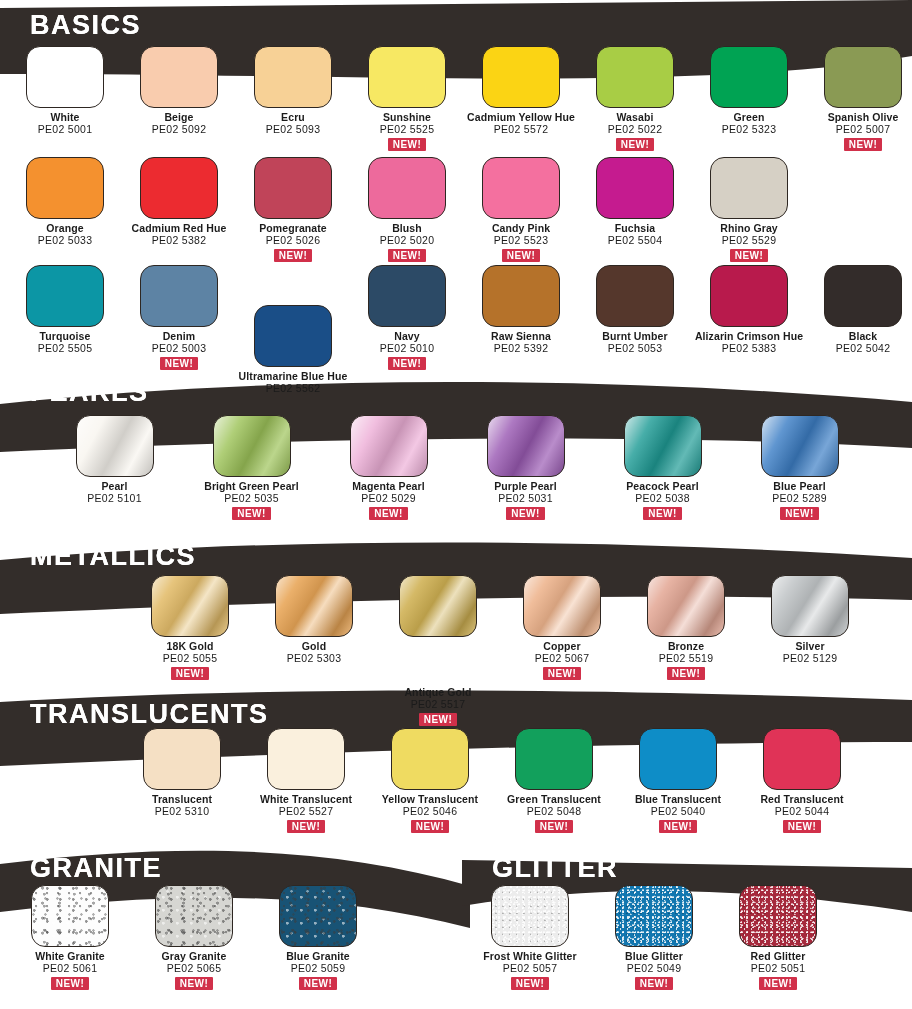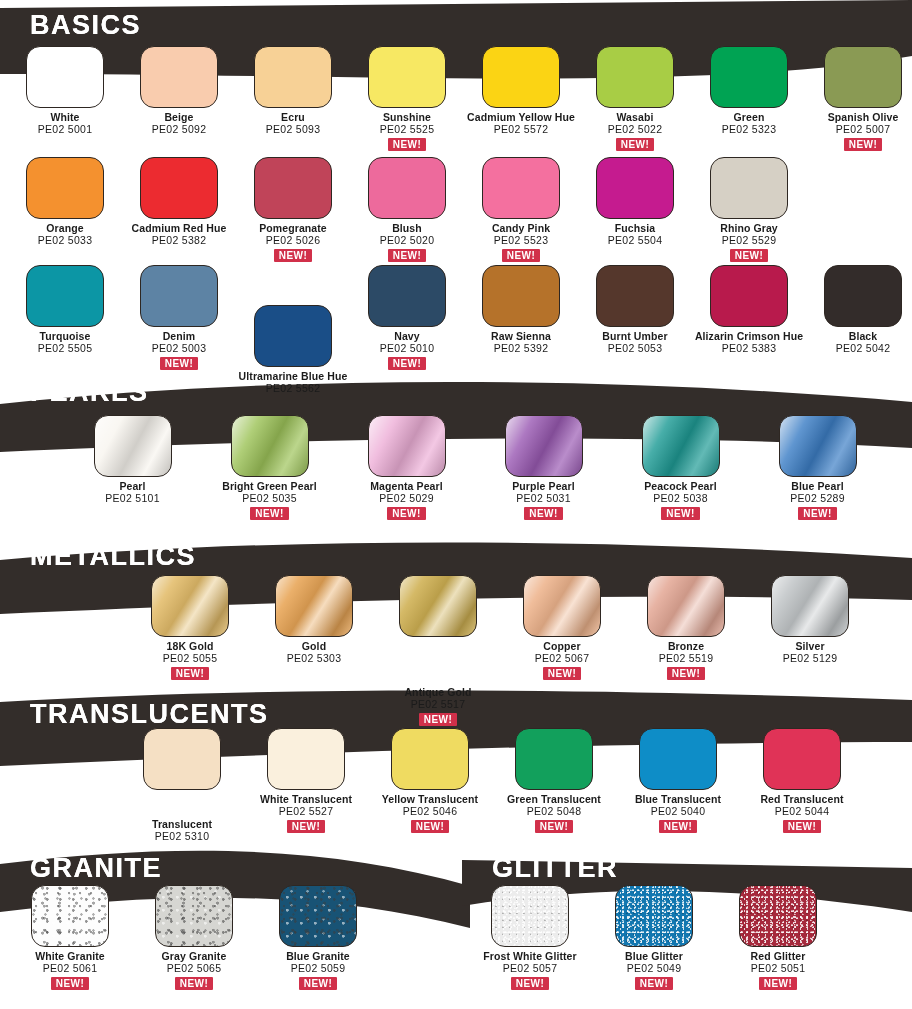"Pearl" div.row { left: 64px -> 46px }
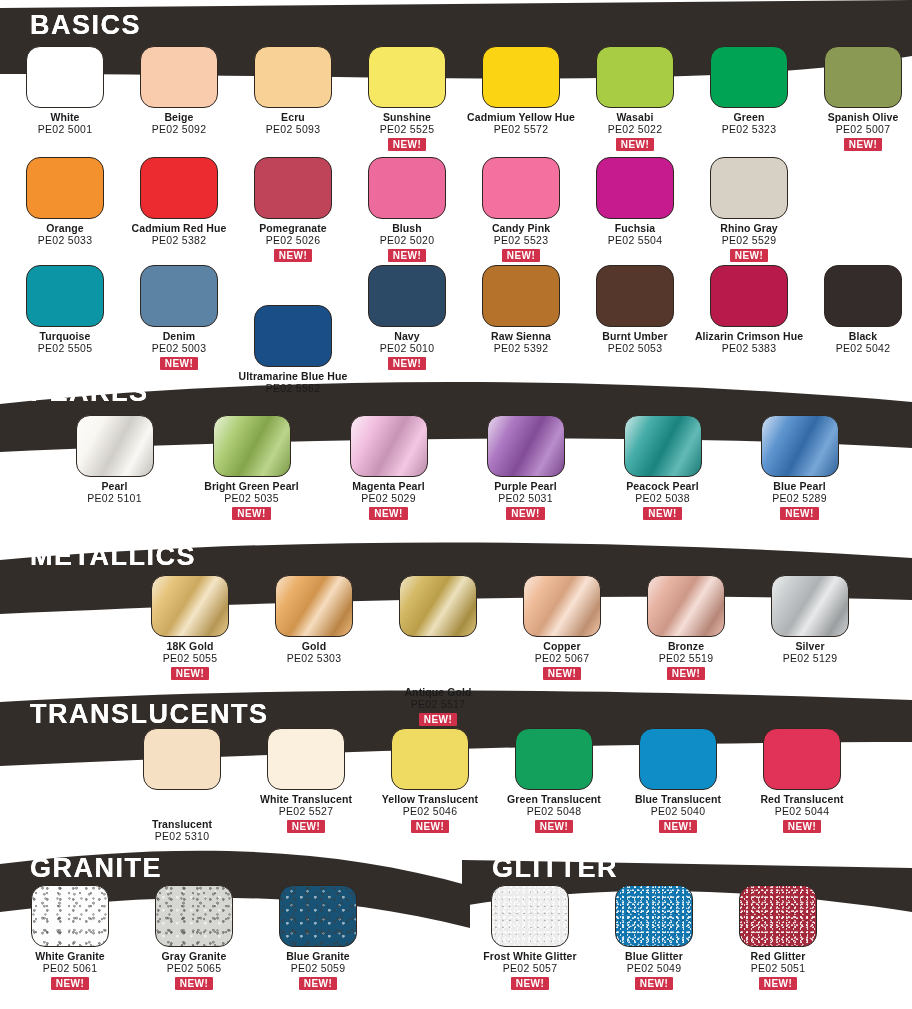"Translucent" div.cell { gap: 25px -> none }
